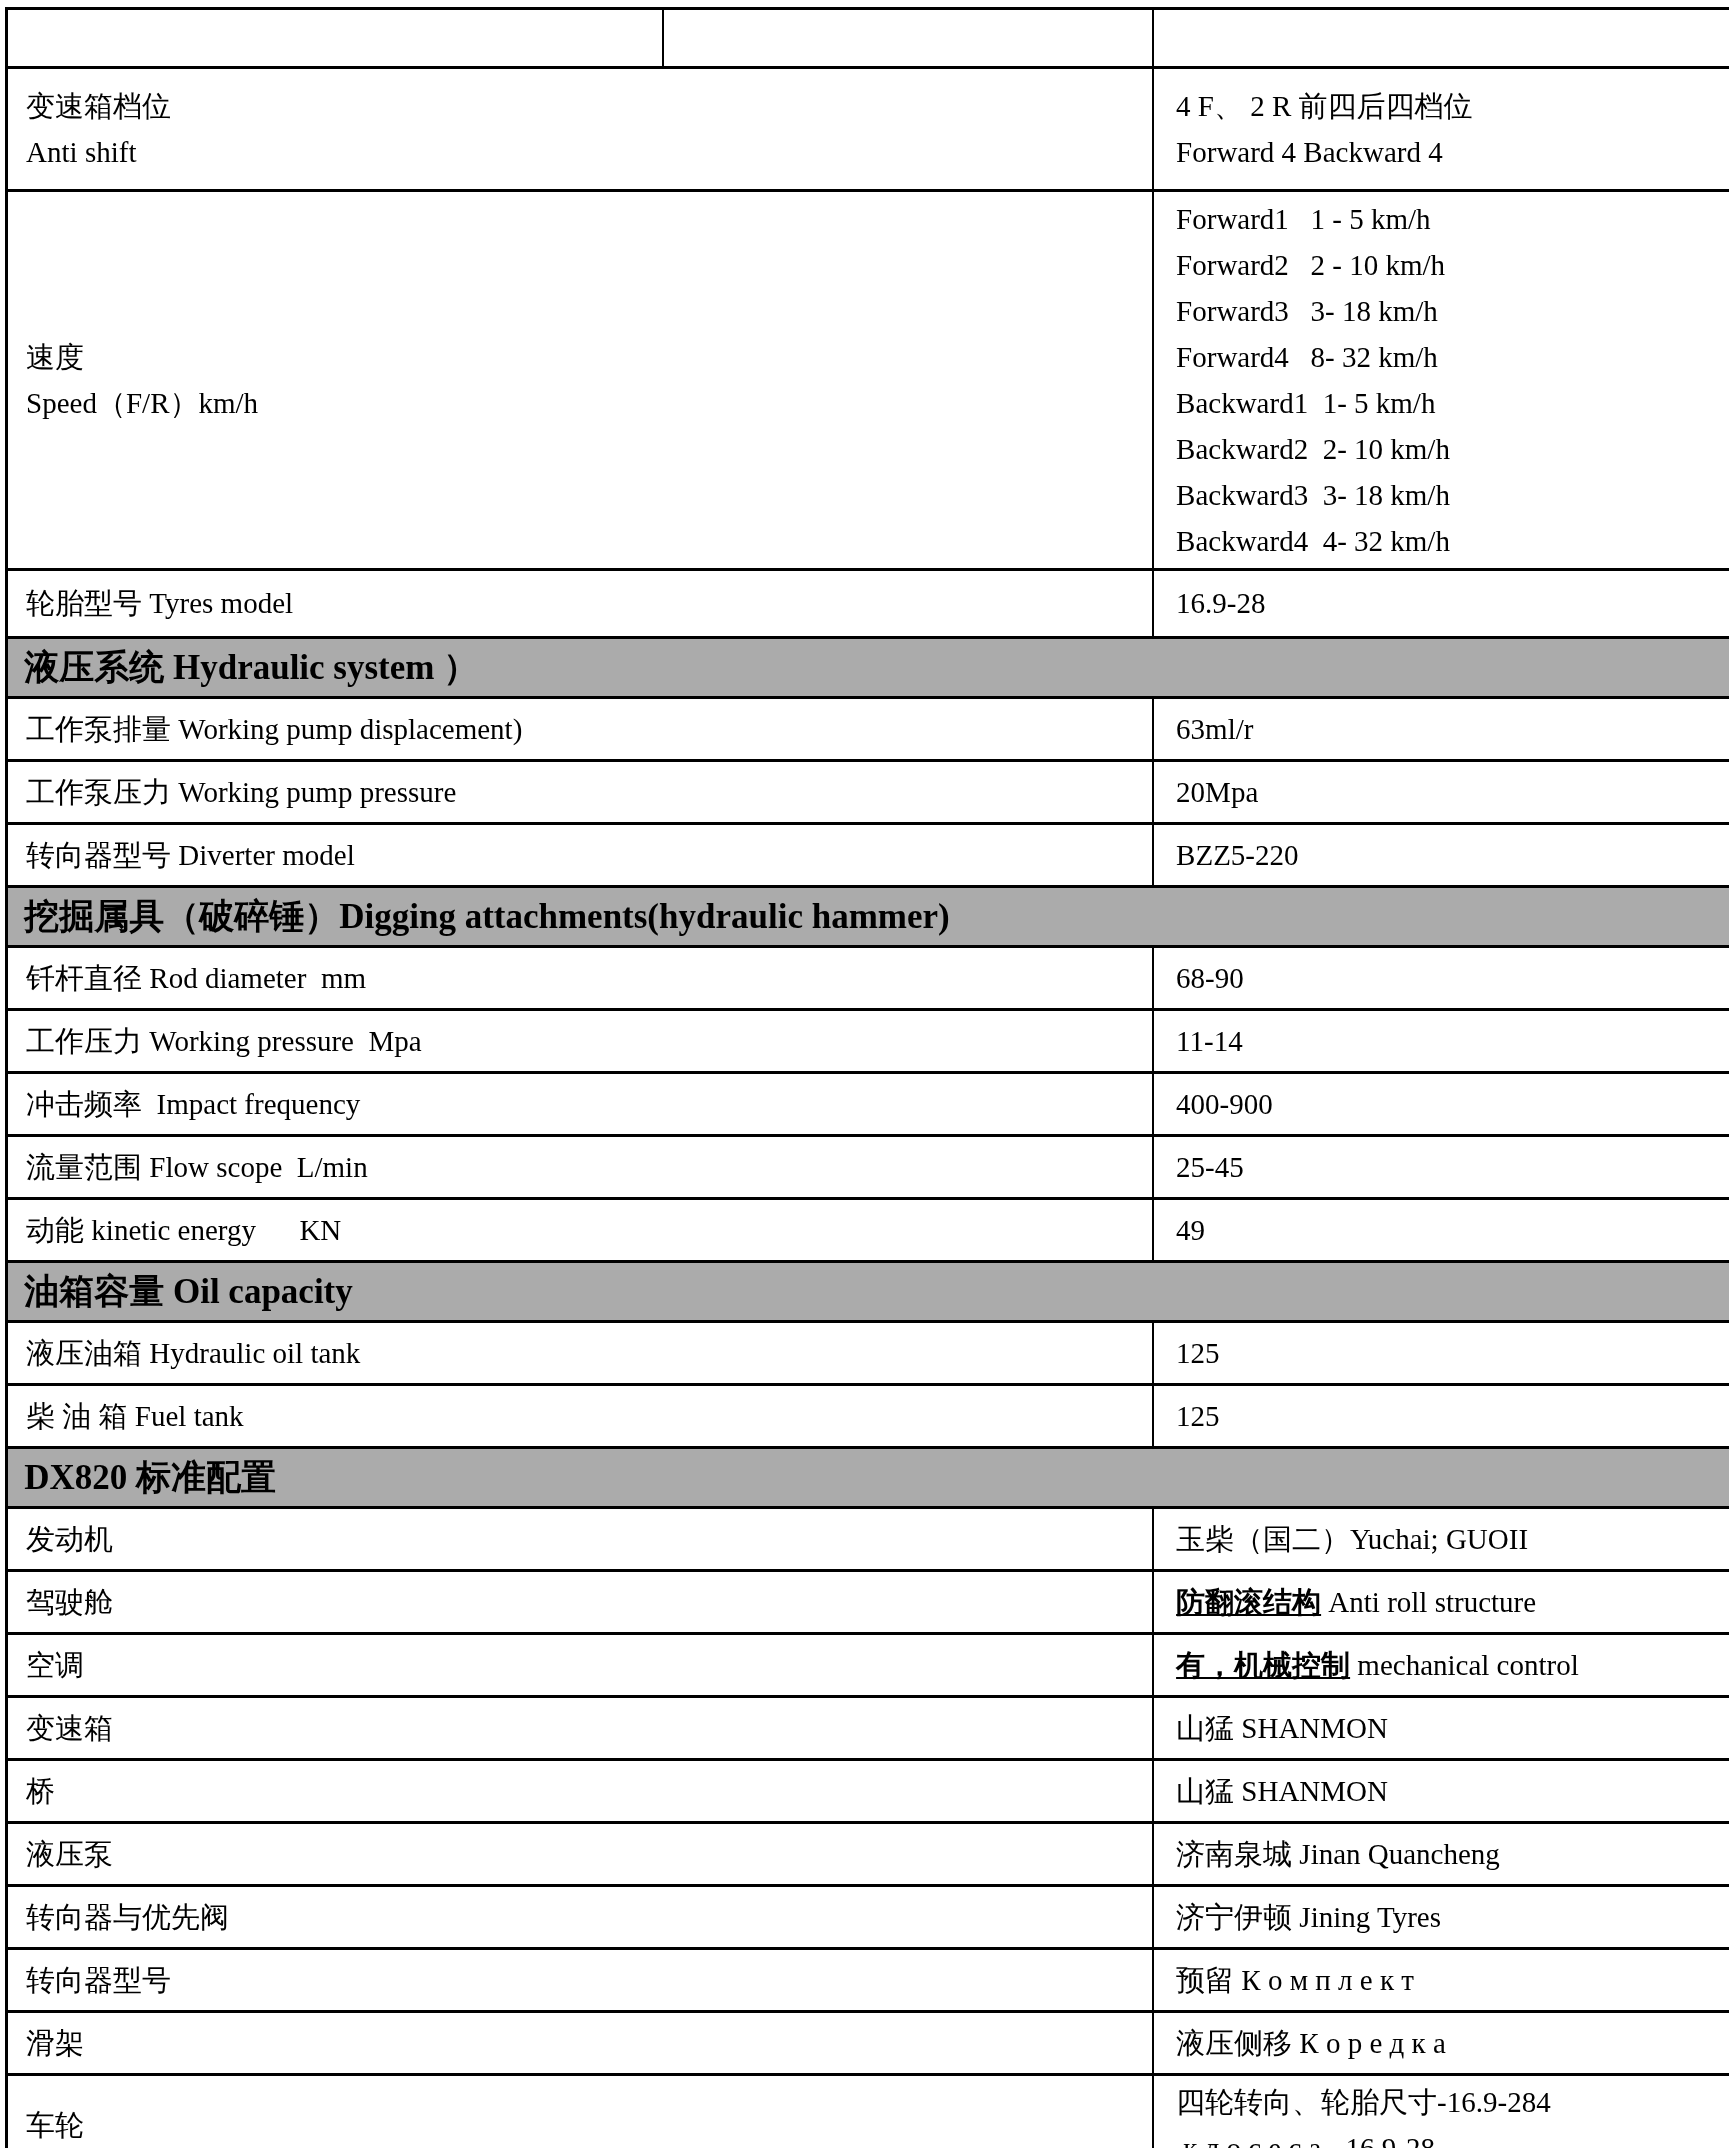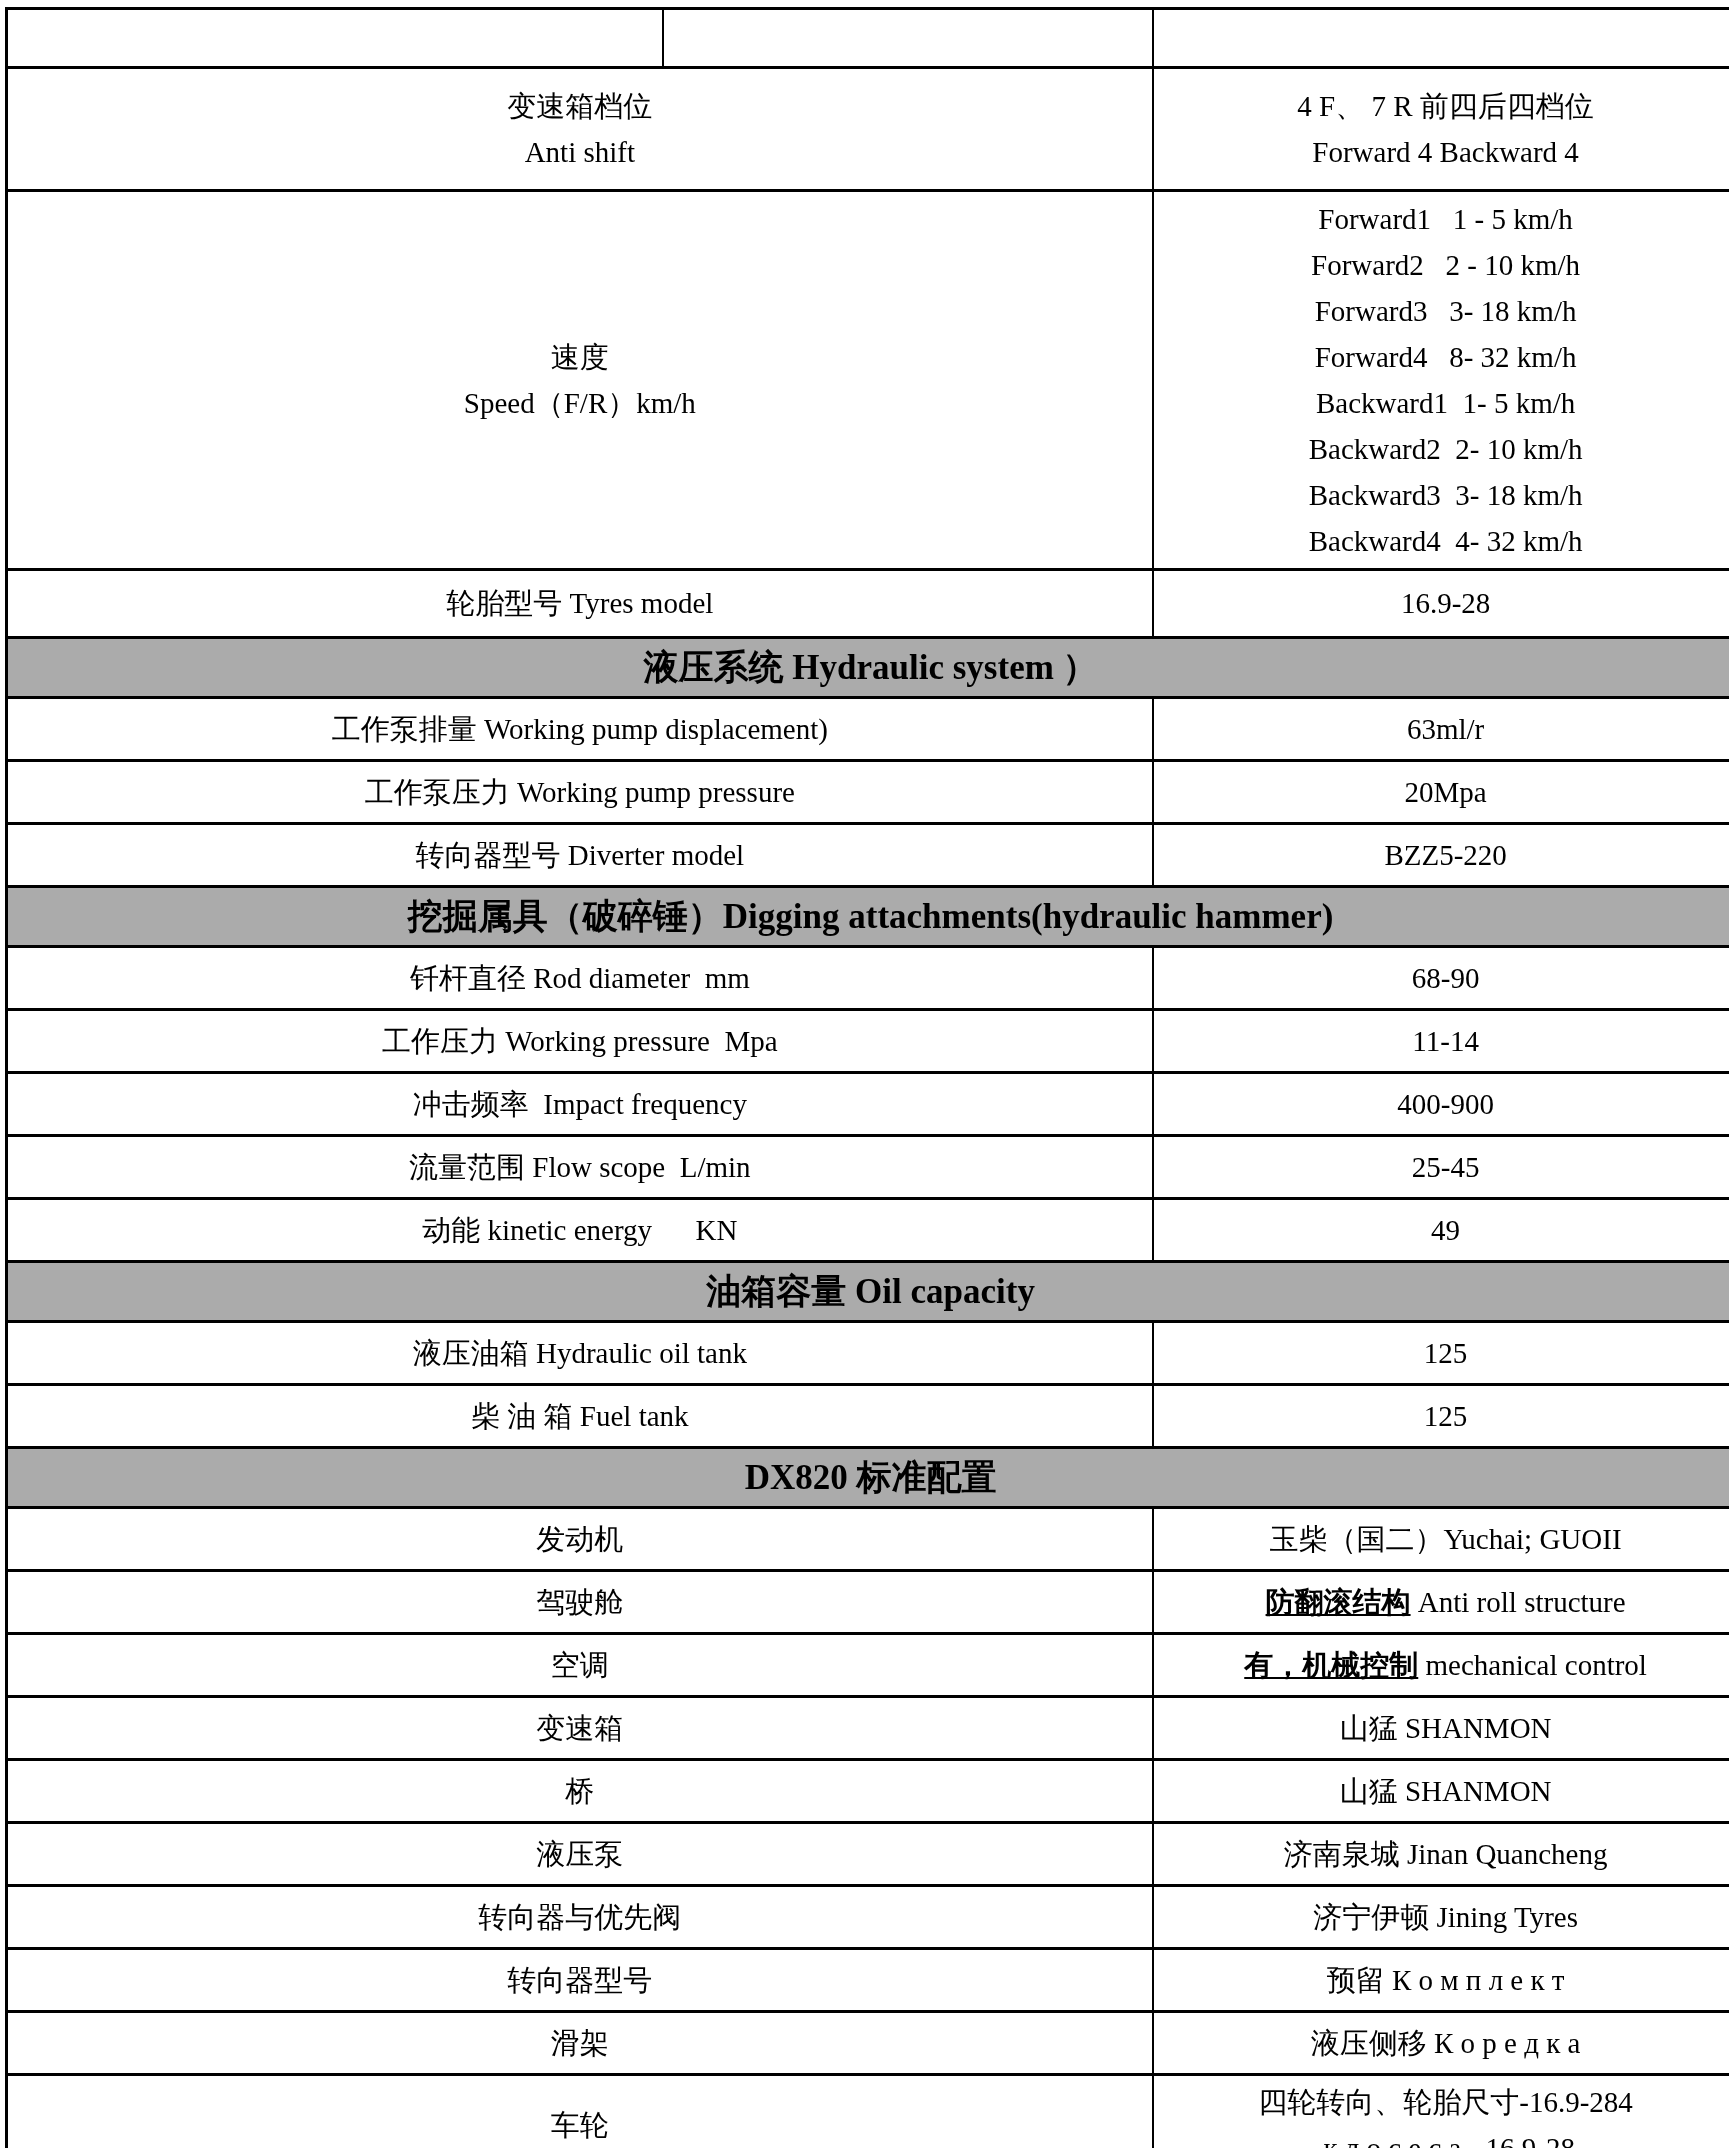"变速箱档位" td { text-align: center -> none }
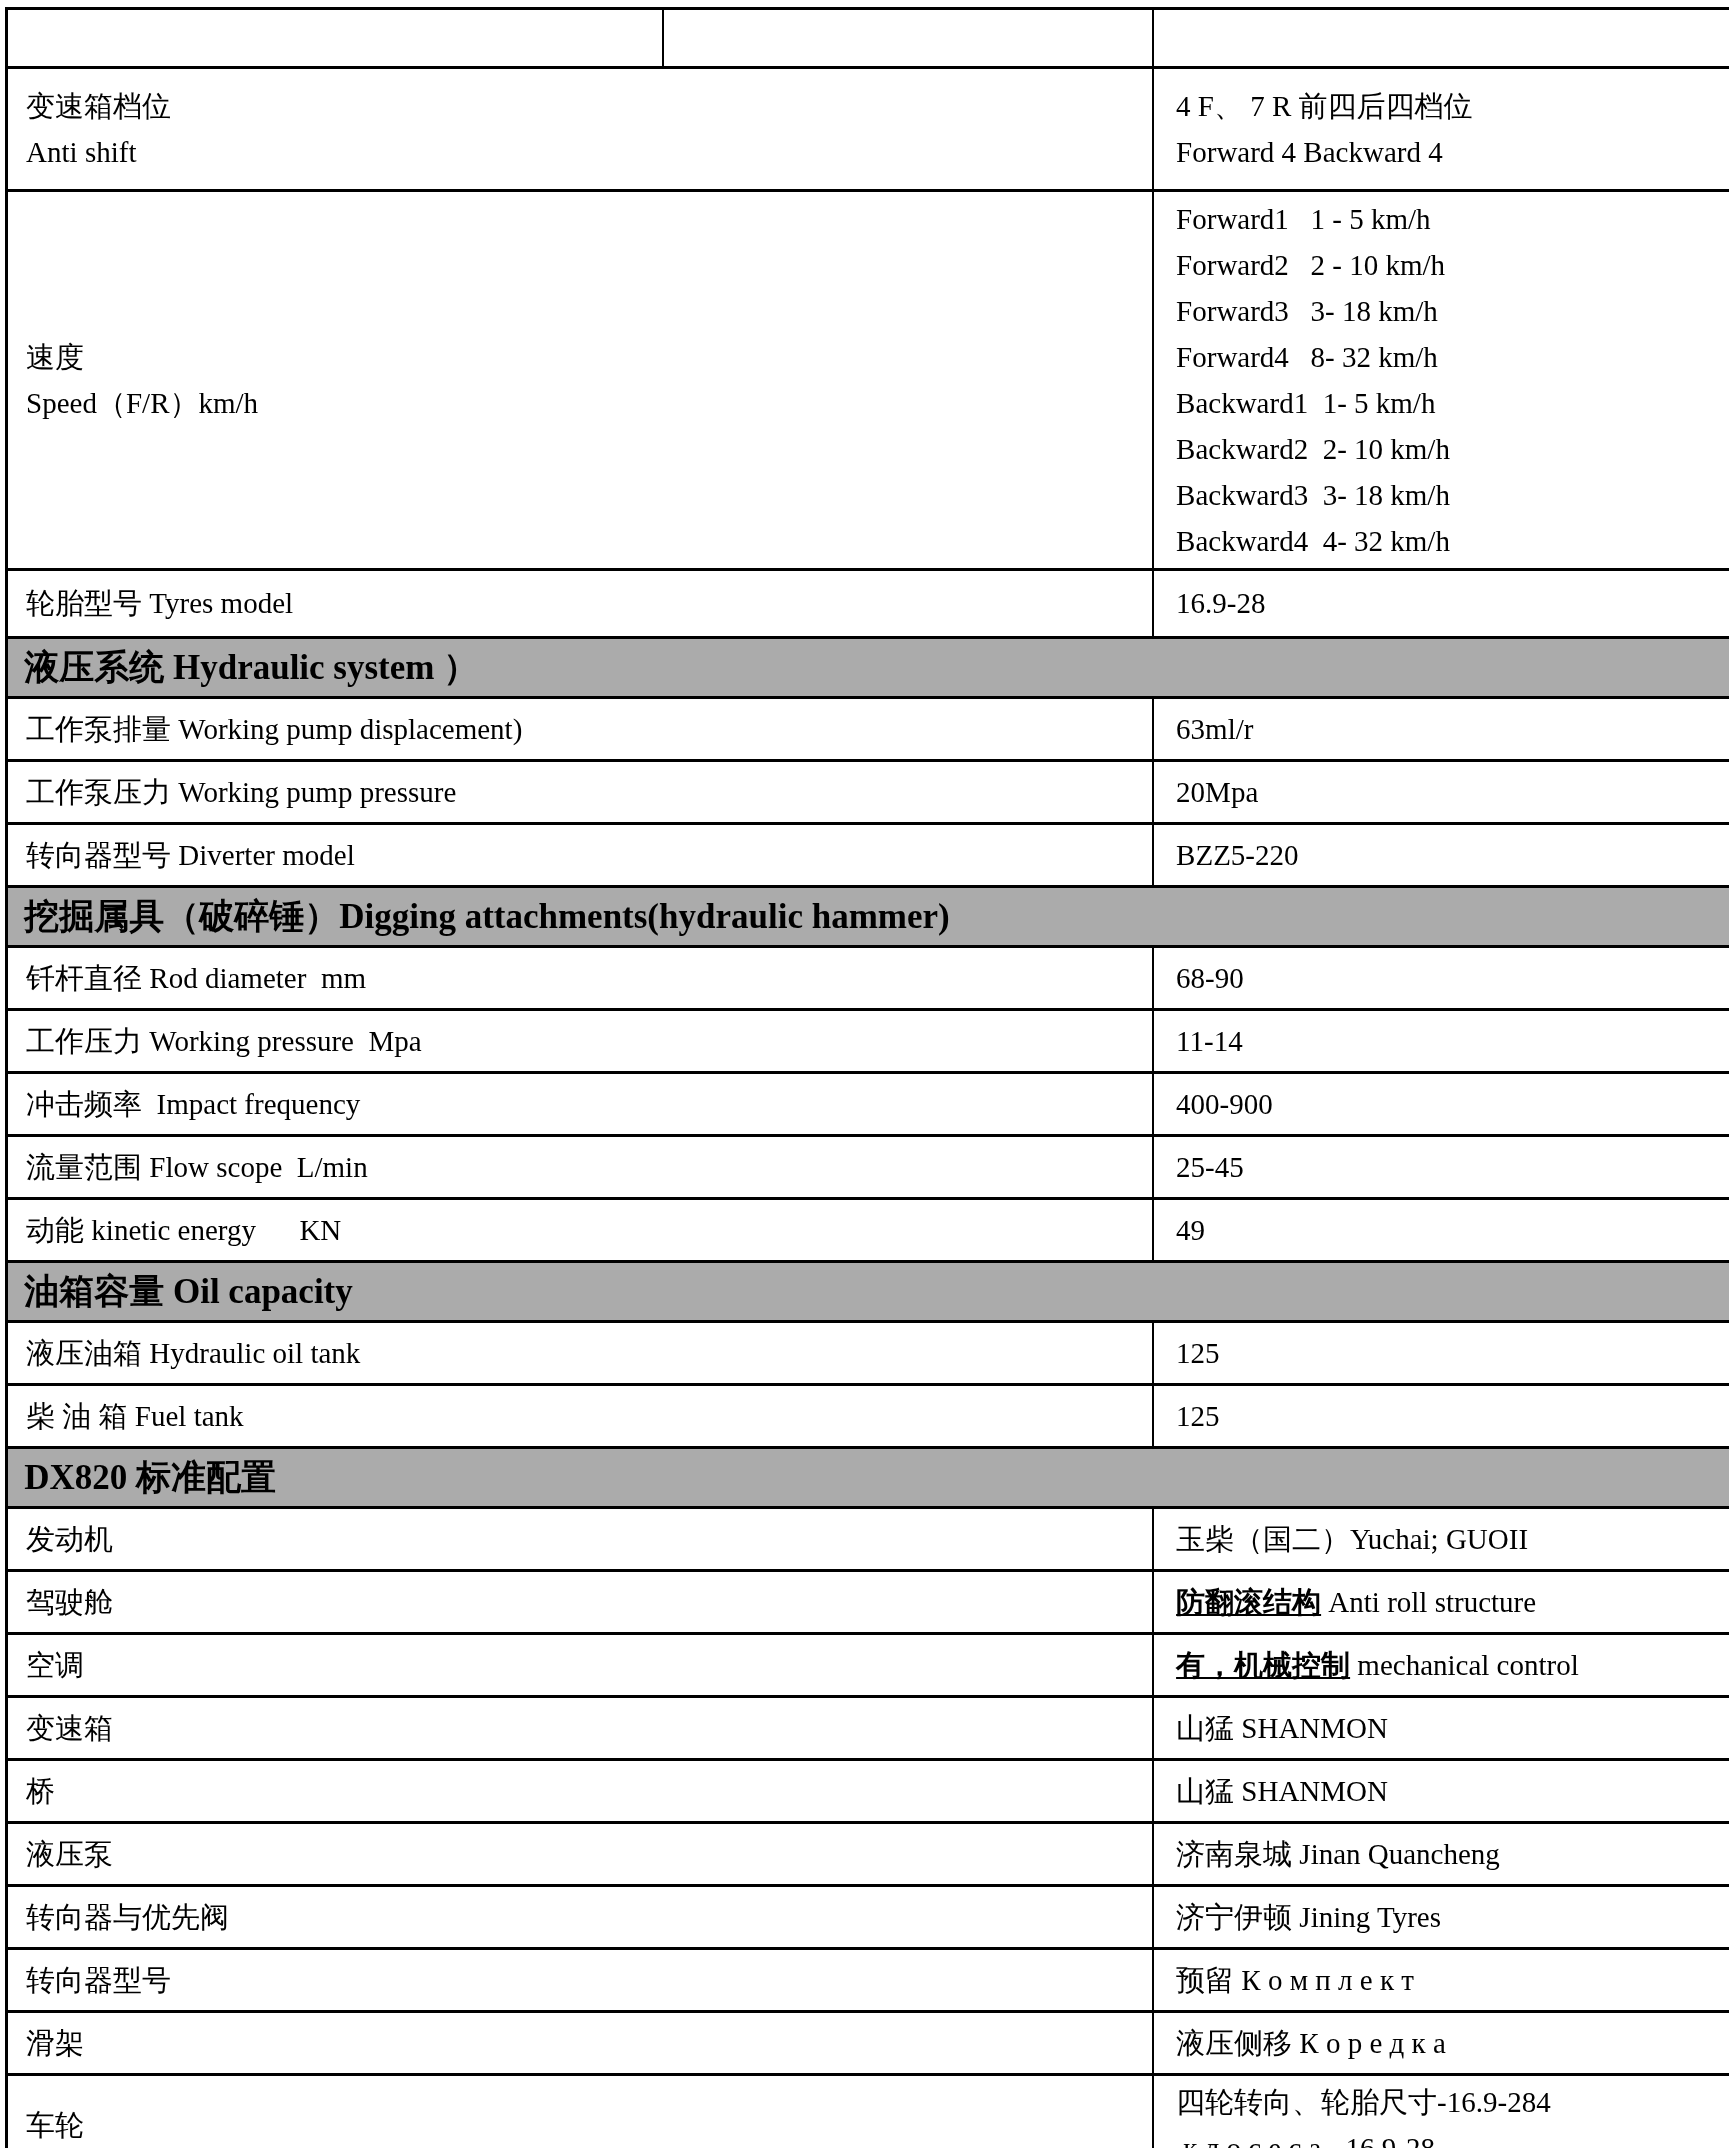"4 F、 7 R 前四后四档位" div.line { text: 7 -> 2 }
